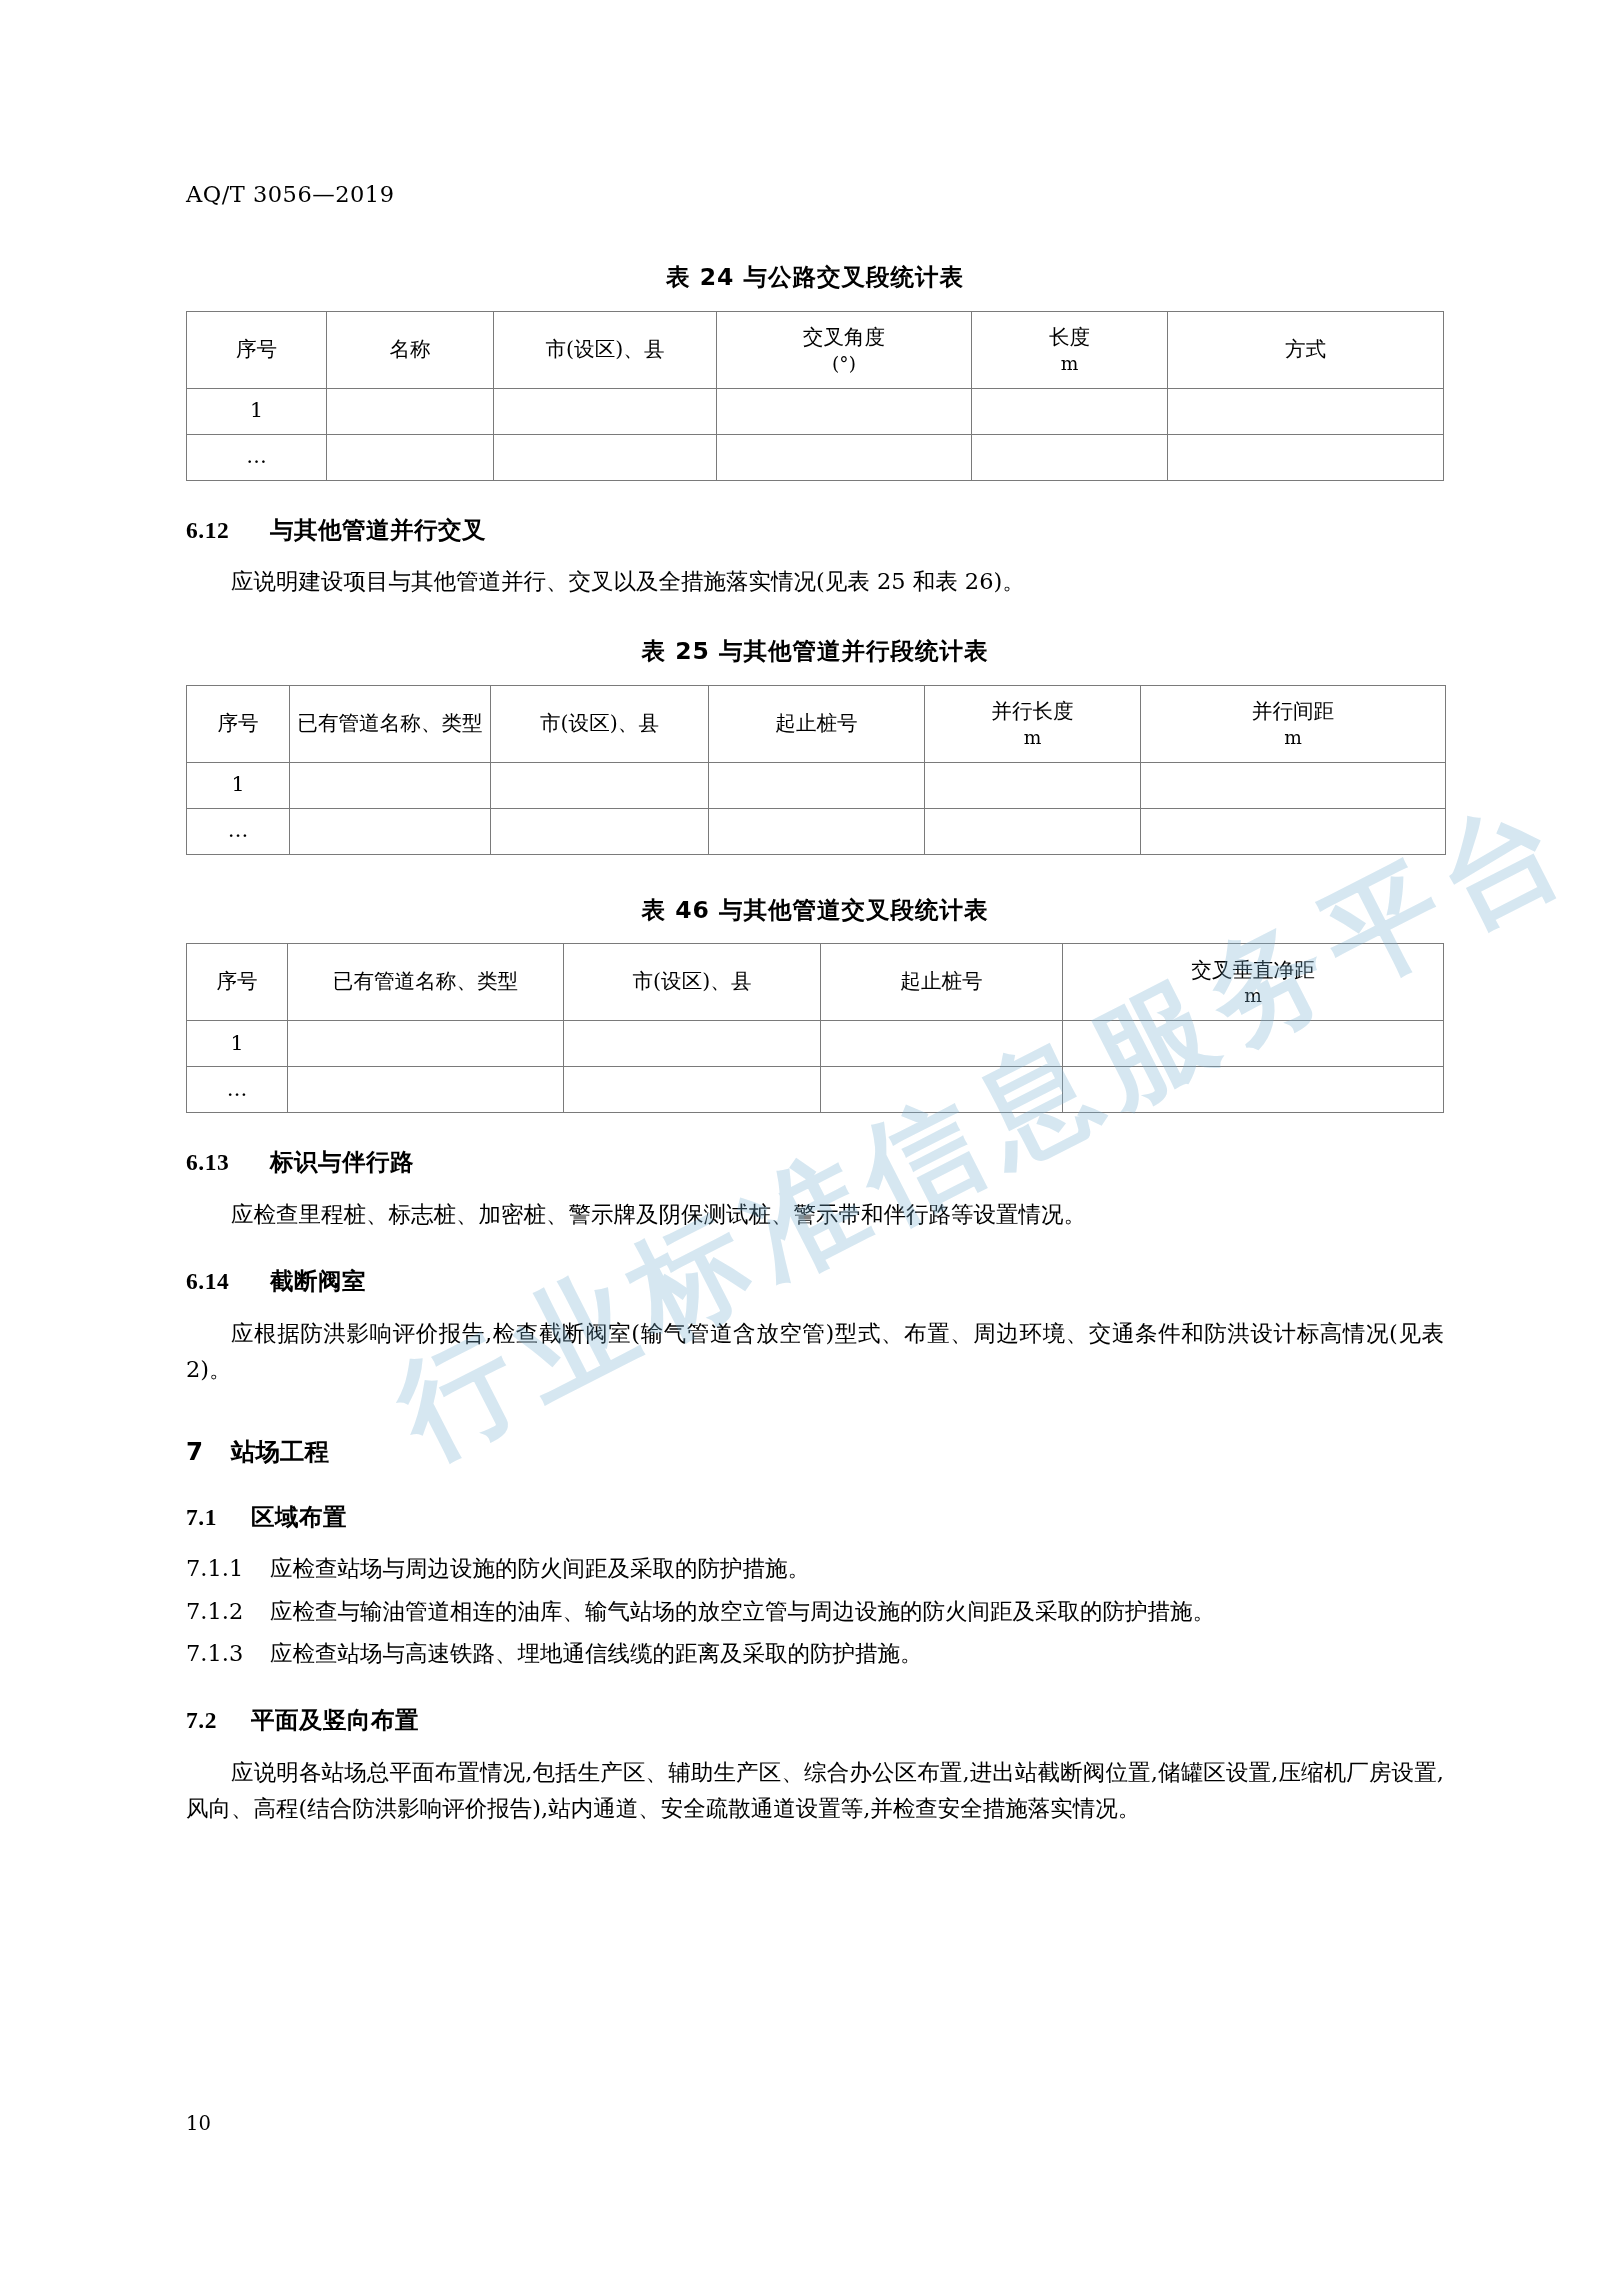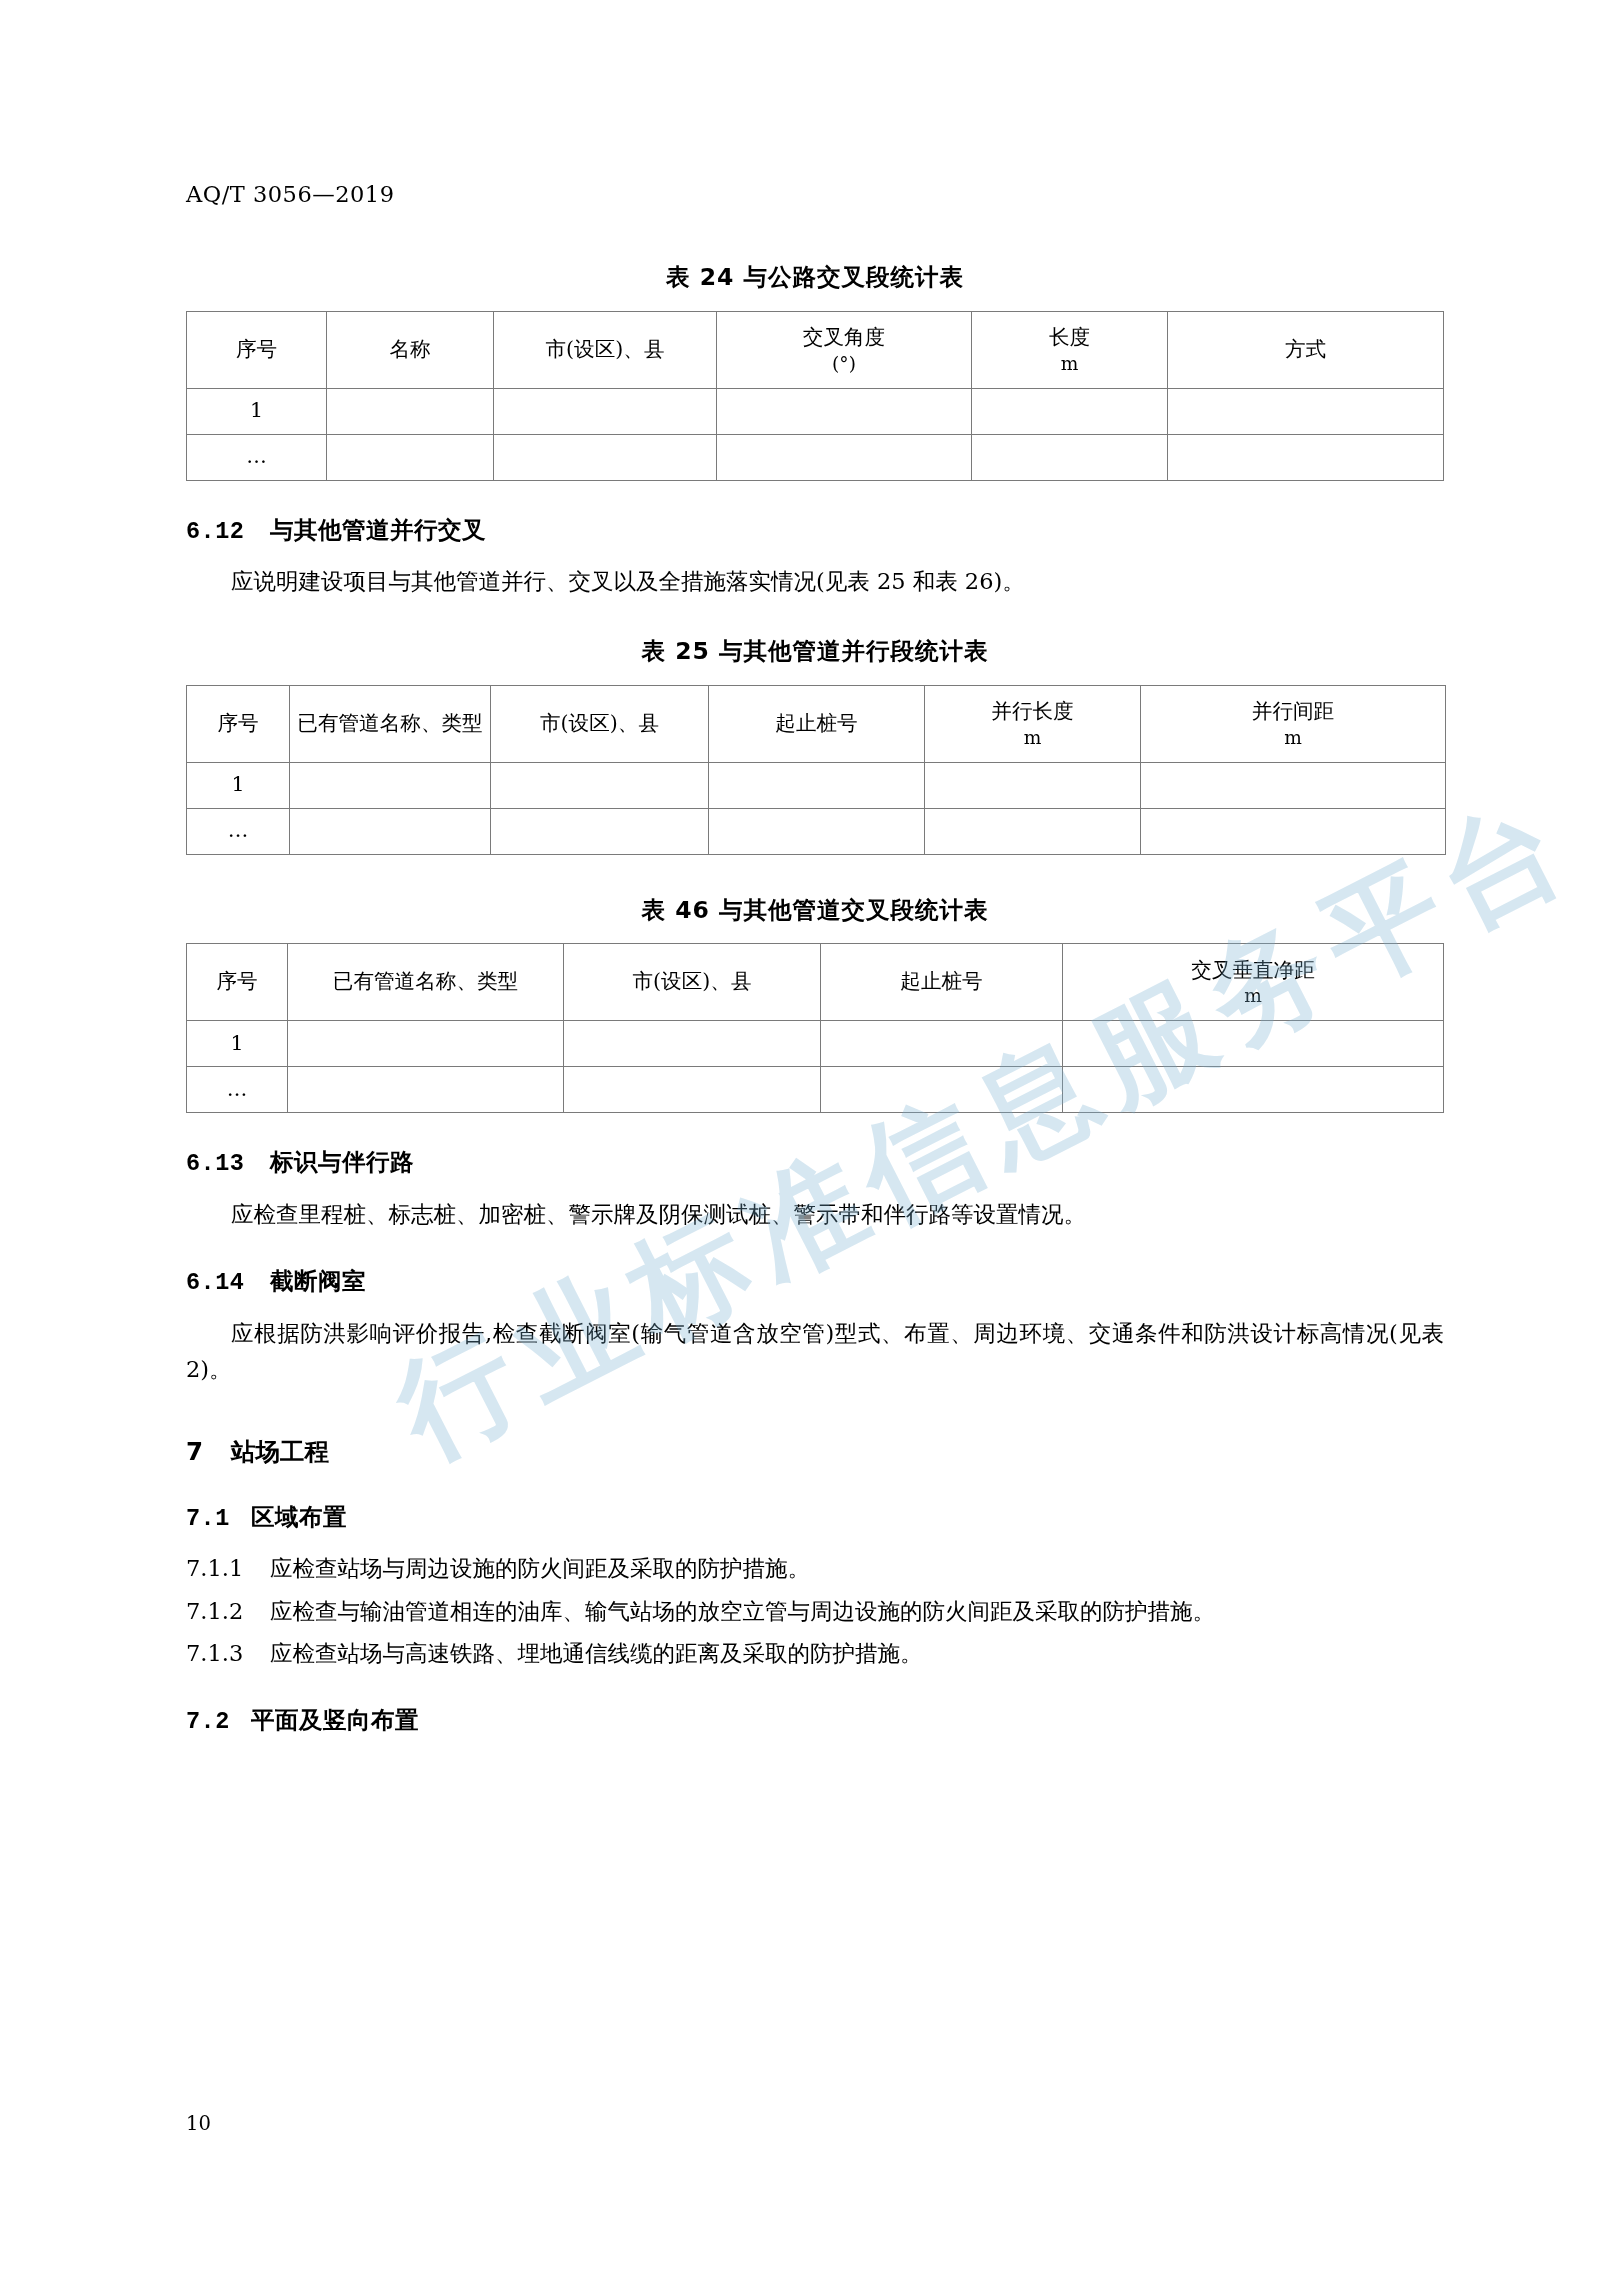"6.12 与其他管道并行交叉" .sec-title { font-family: Liberation Mono, monospace -> Liberation Serif, serif }
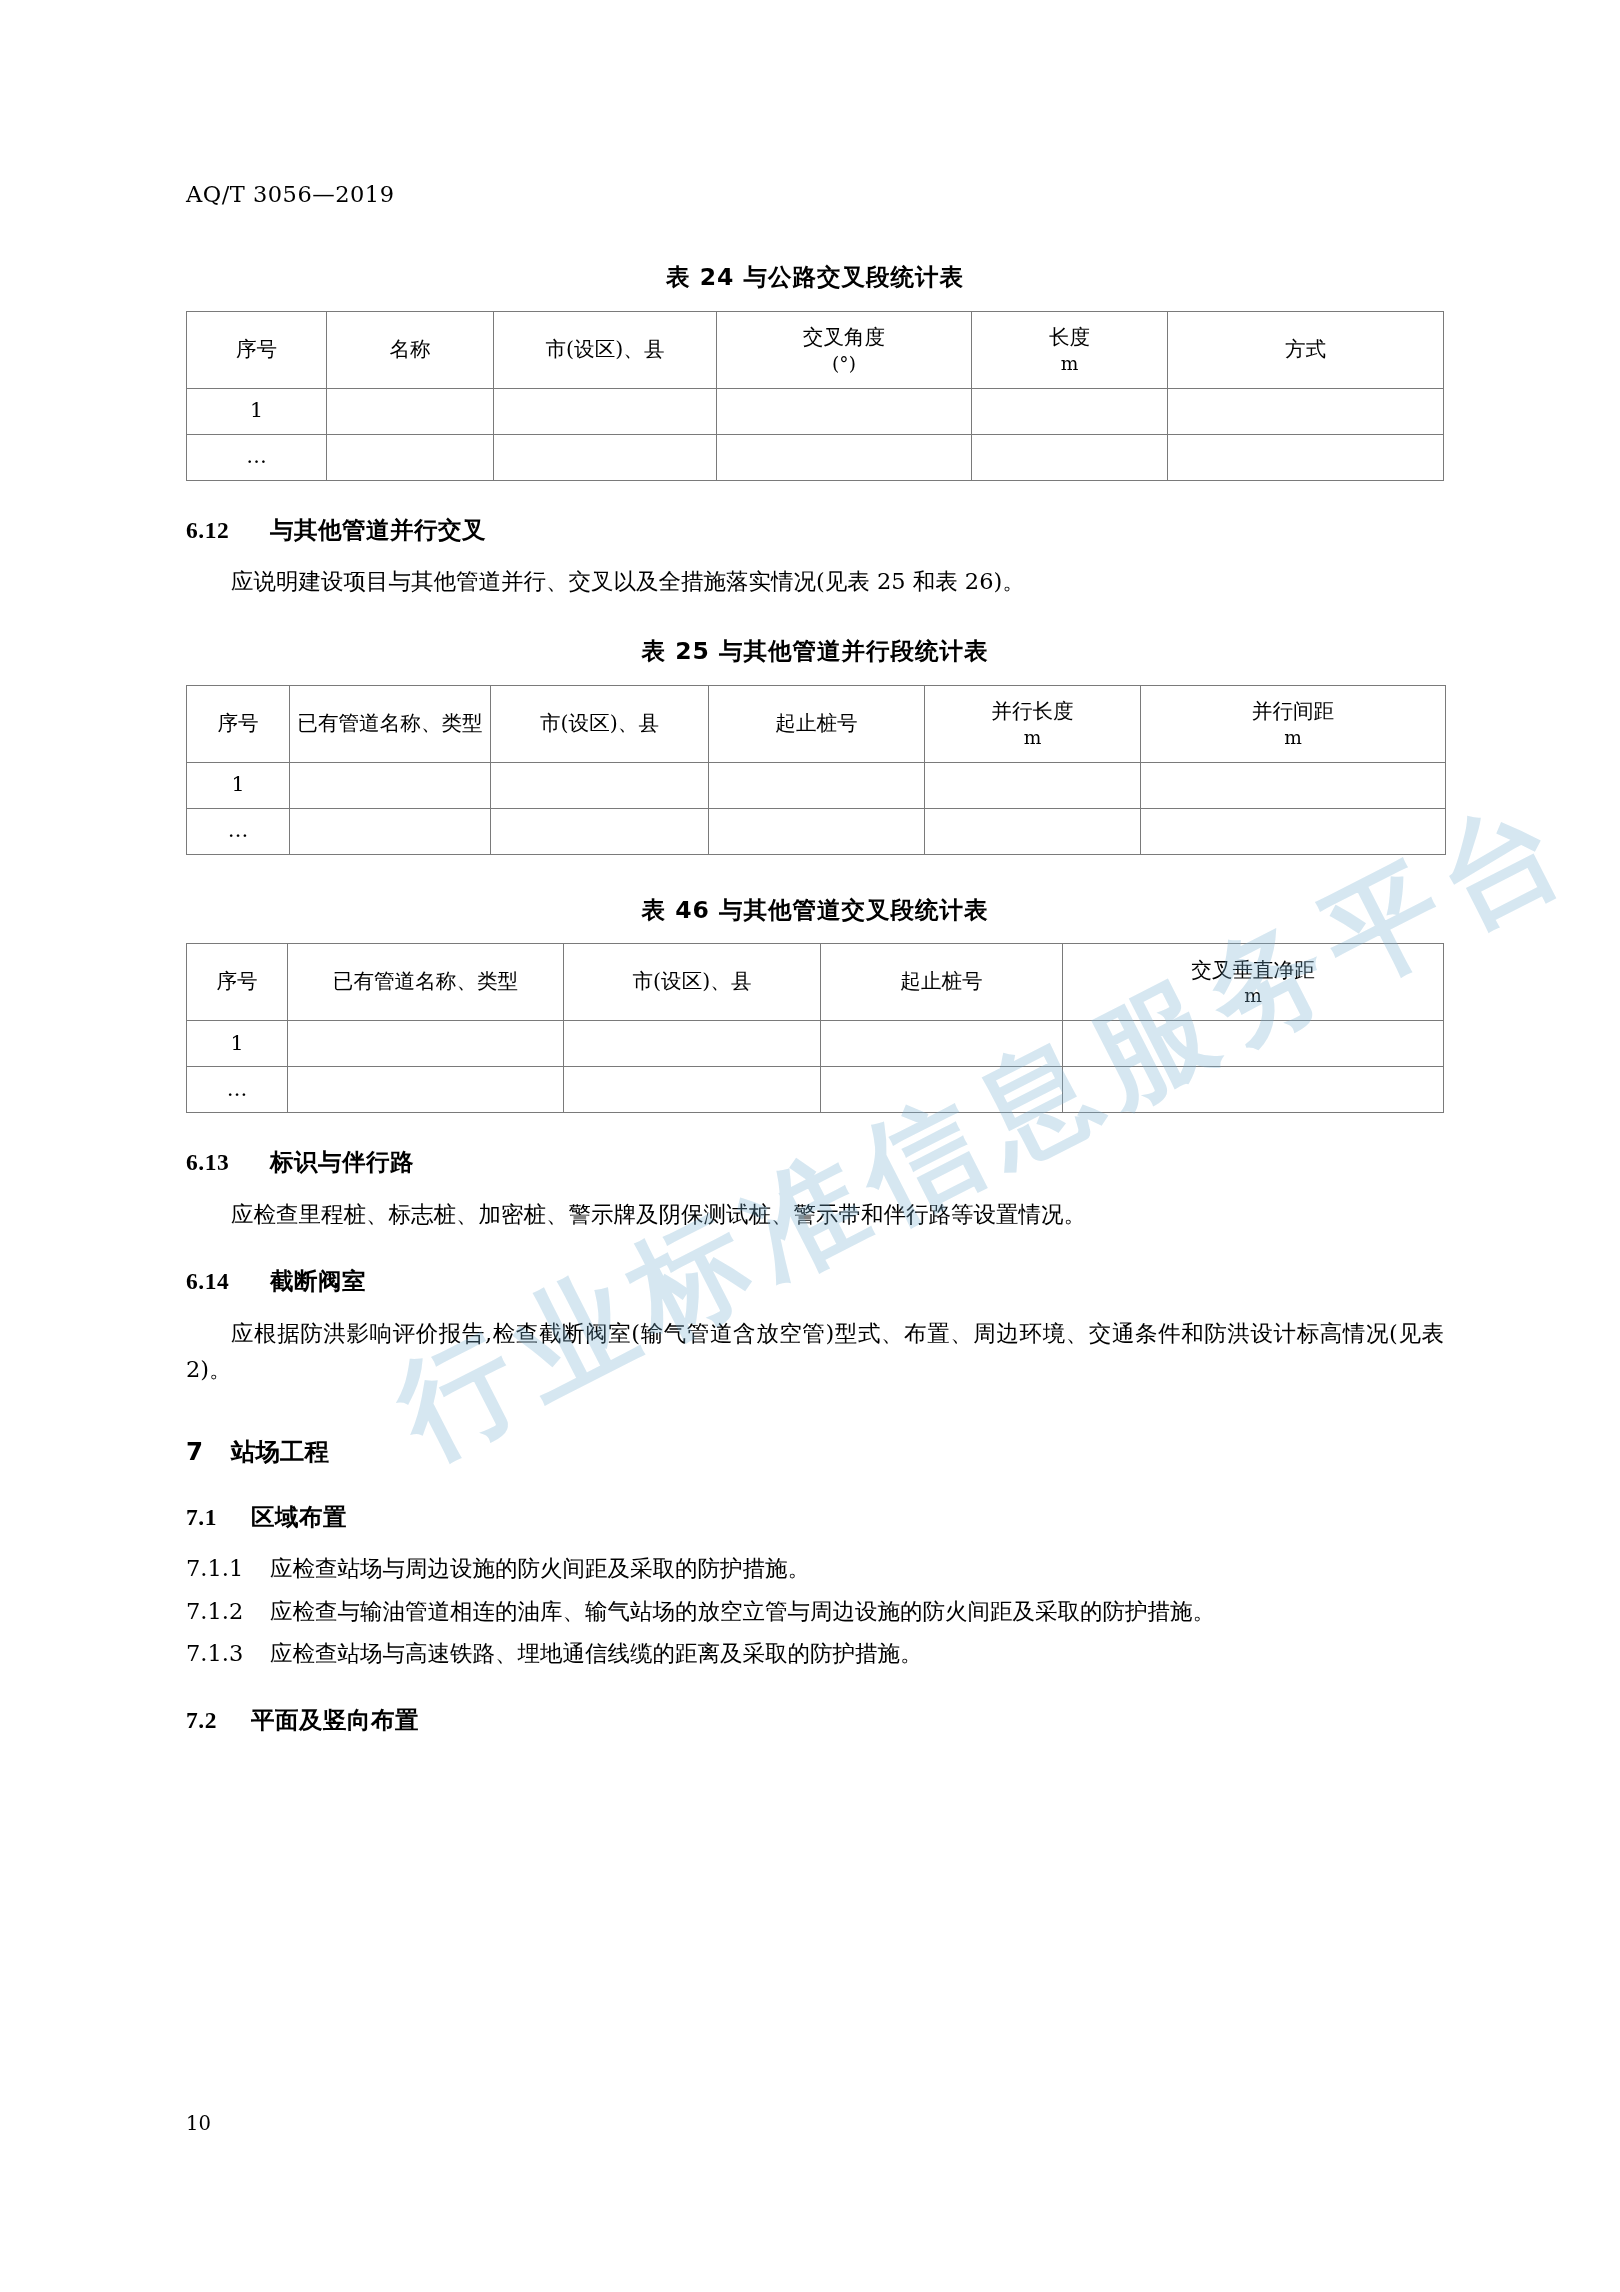"应说明各站场总平面布置情况,包括生产区、辅助生产区、综合办公区布置,进出站截断阀" p.para { html: none -> <p>应说明各站场总平面布置情况,包括生产区、辅助生产区、综合办公区布置,进出站截断阀位置,储罐区设置,压缩机厂房设置,风向、高程(结合防洪影响评价报告),站内通道、安全疏散通道设置等,并检查安全措施落实情况。</p> }
